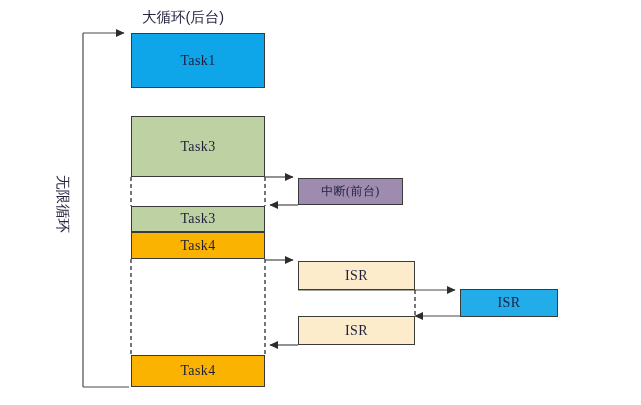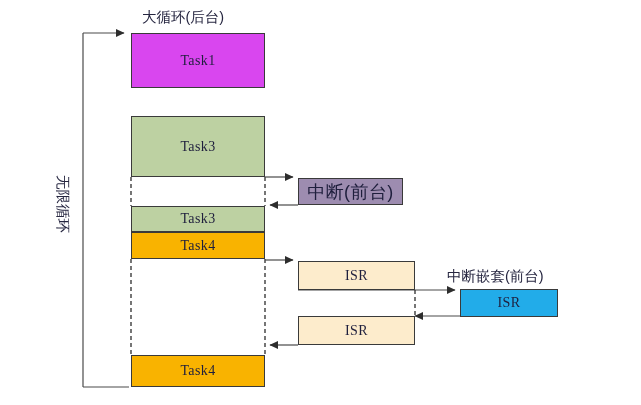"Task1" div.box { background: #d946ef -> #0ea5e9 }
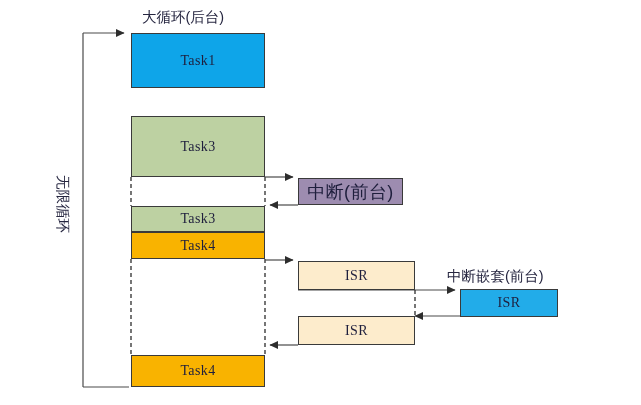"中断(前台)" .cjk { font-family: Liberation Sans, sans-serif -> Liberation Serif, serif; font-size: 18px -> 12px }
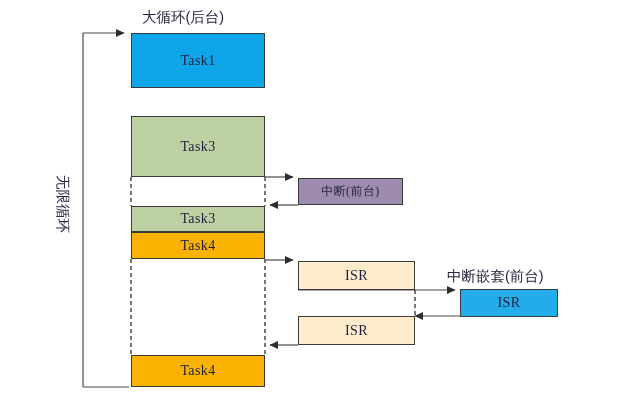"中断嵌套(前台)" div.caption { html: <div>中断嵌套(前台)</div> -> none }
